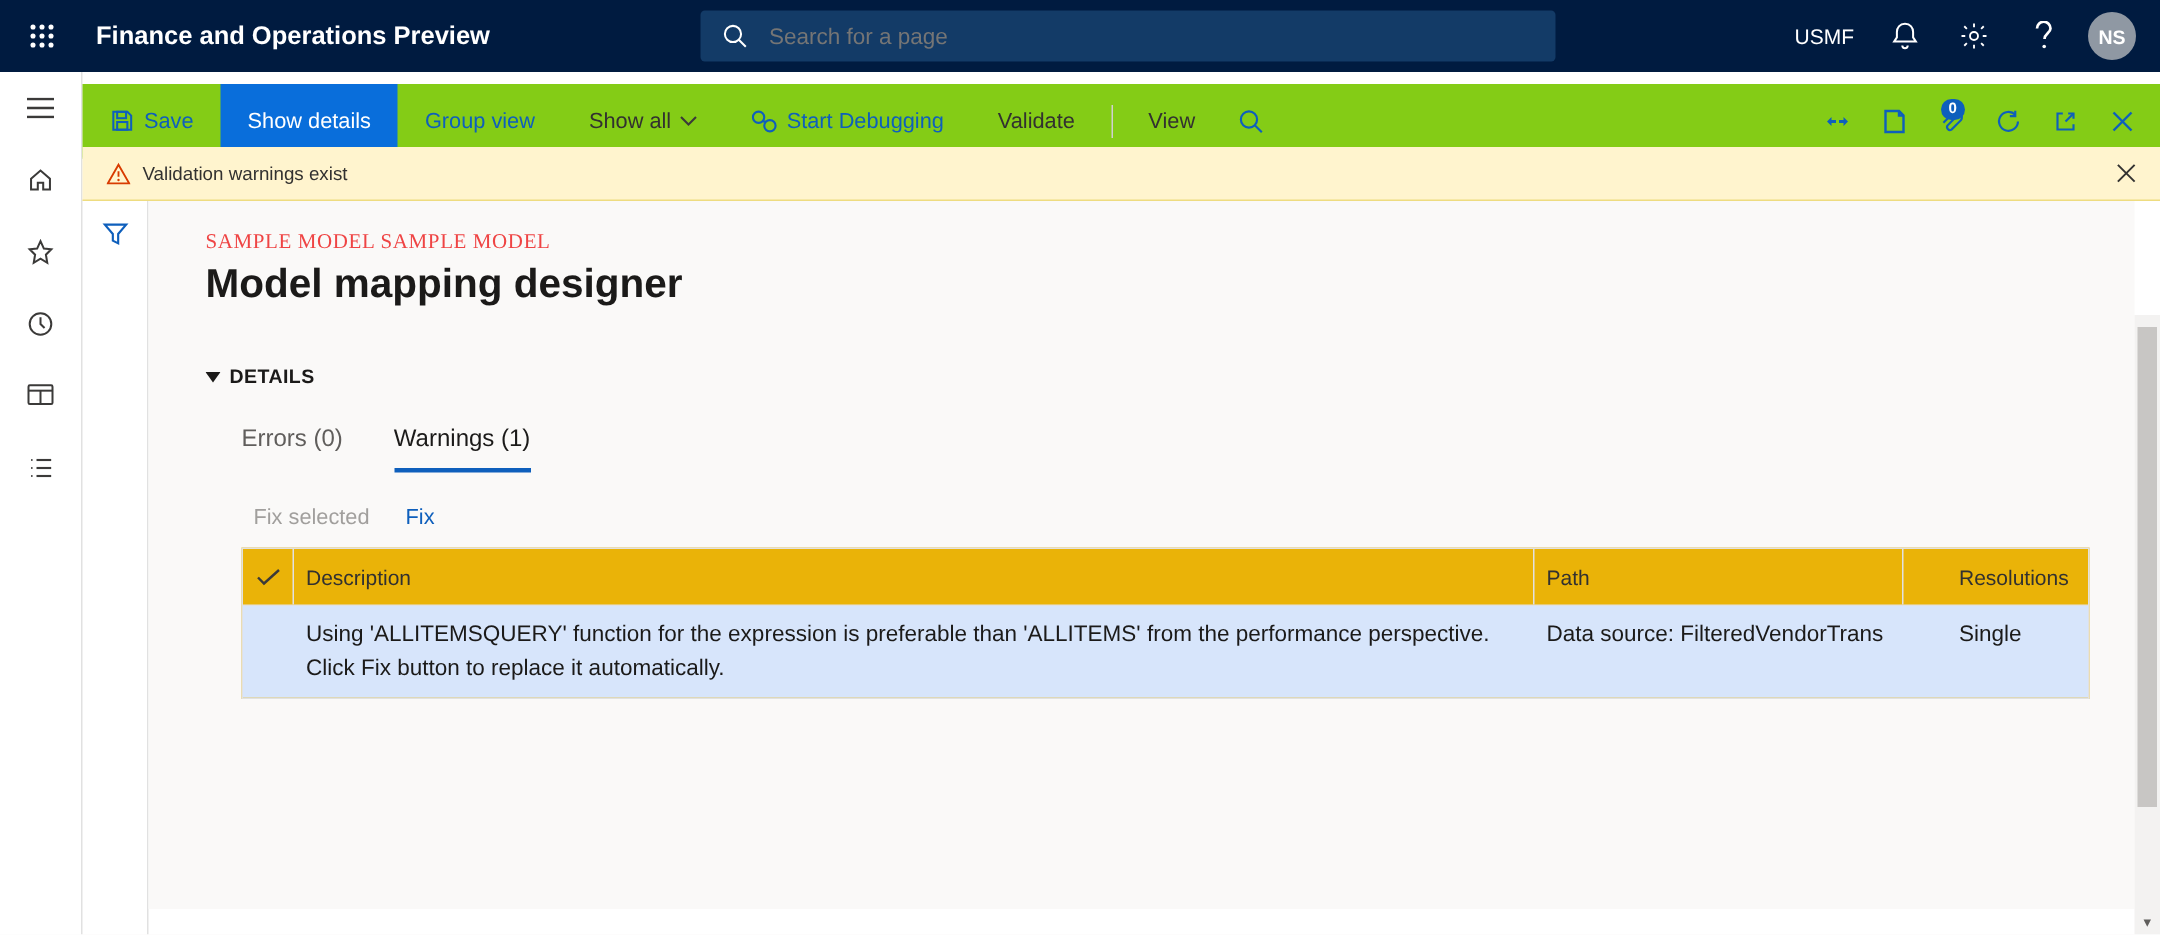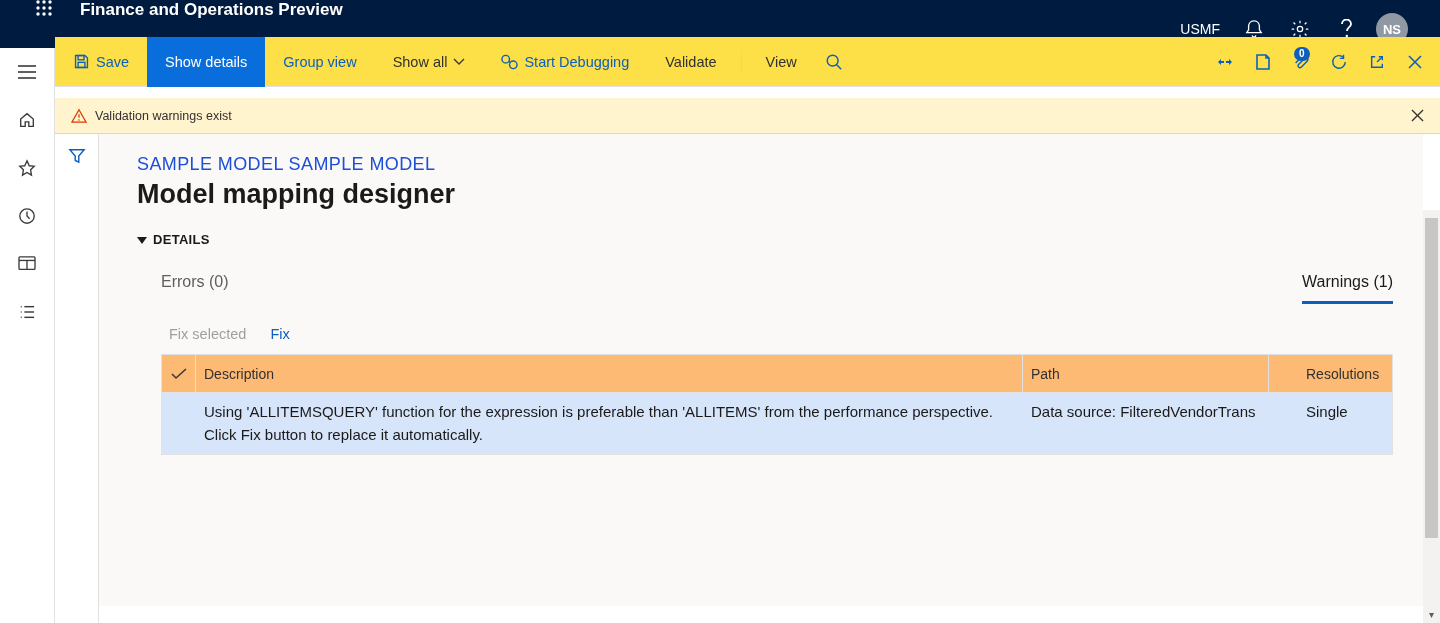"Finance and Operations Preview" .header { align-items: flex-start -> center; padding: 0 28px -> 0 12px }
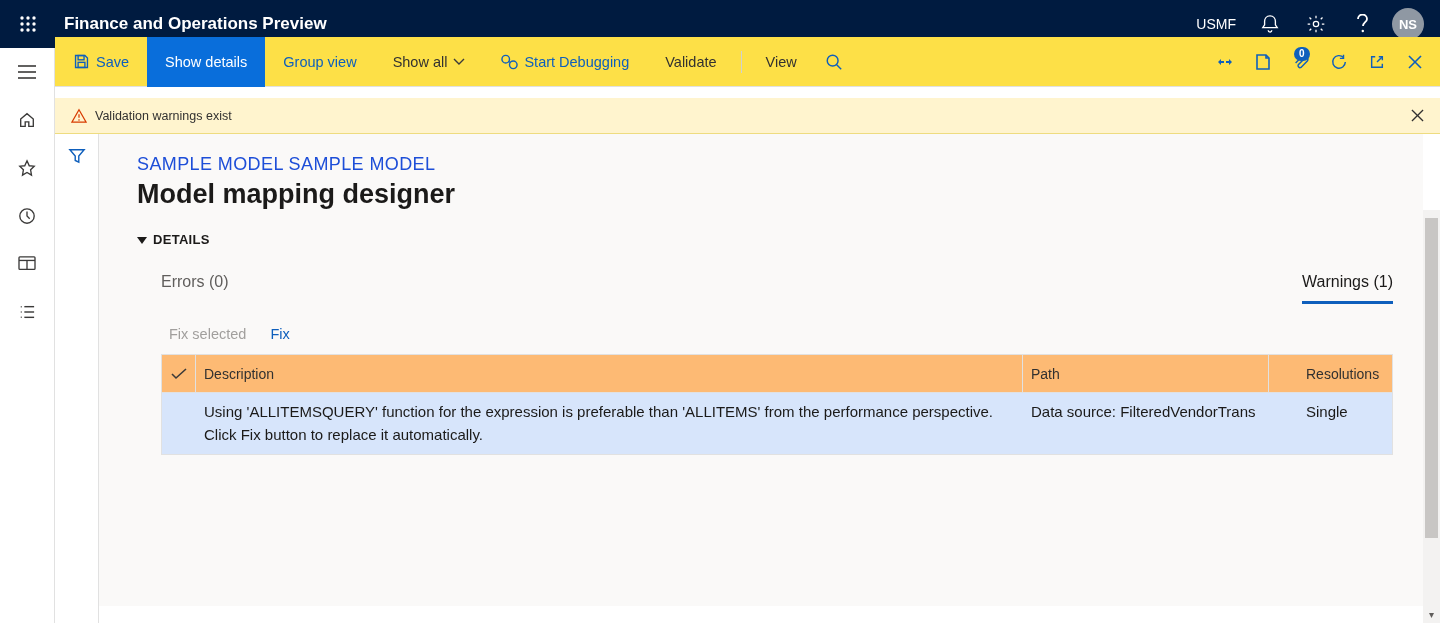"Search for a page" div.search-wrap { html: none -> <div> <svg> <circle></circle> <line></line> </svg> <input> </div> }
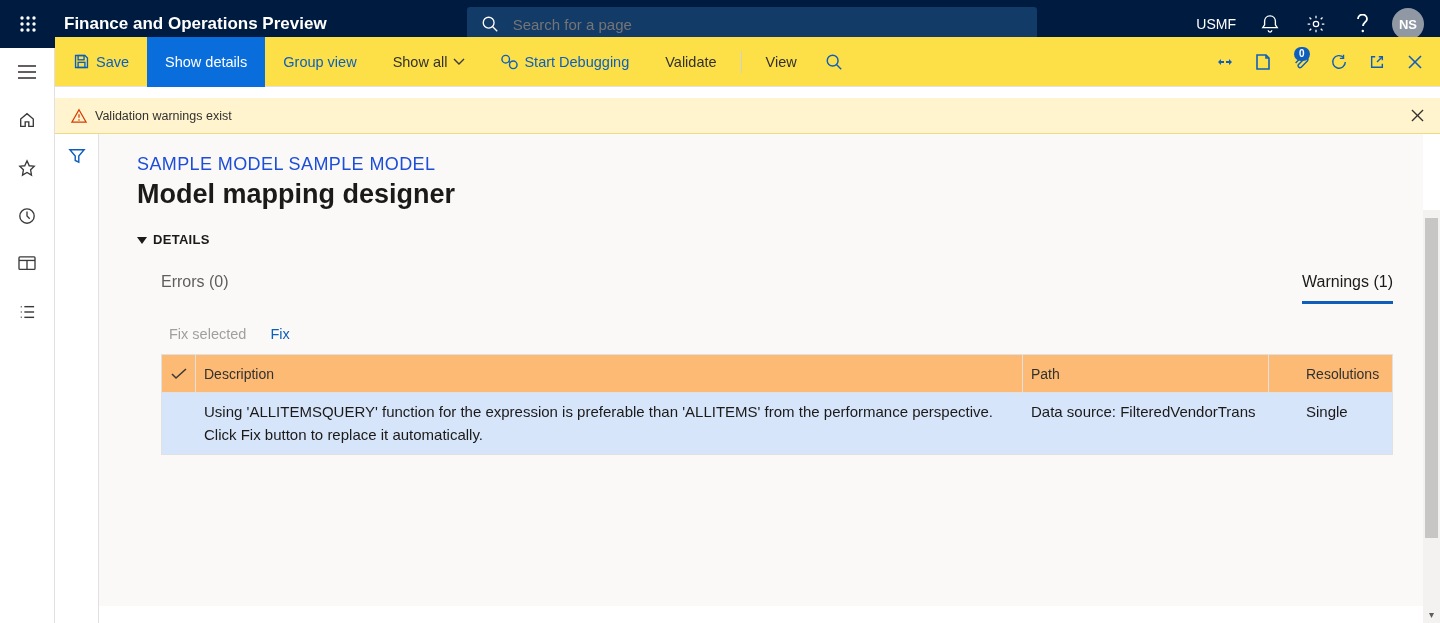"Save" .action-bar { background: #fde047 -> #84cc16; top: 37px -> 56px }
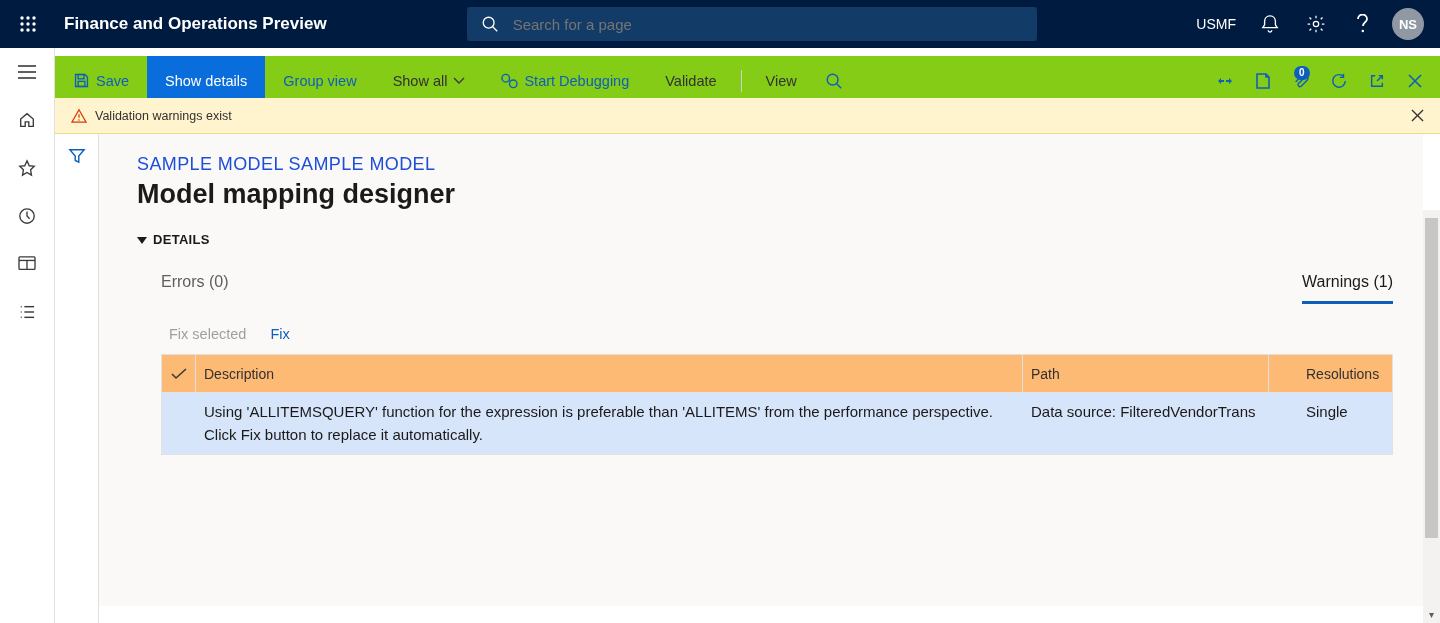"SAMPLE MODEL SAMPLE MODEL" .breadcrumb { color: #1d4ed8 -> #ef4444; font-family: none -> Liberation Serif, serif; font-size: 18px -> 14px }
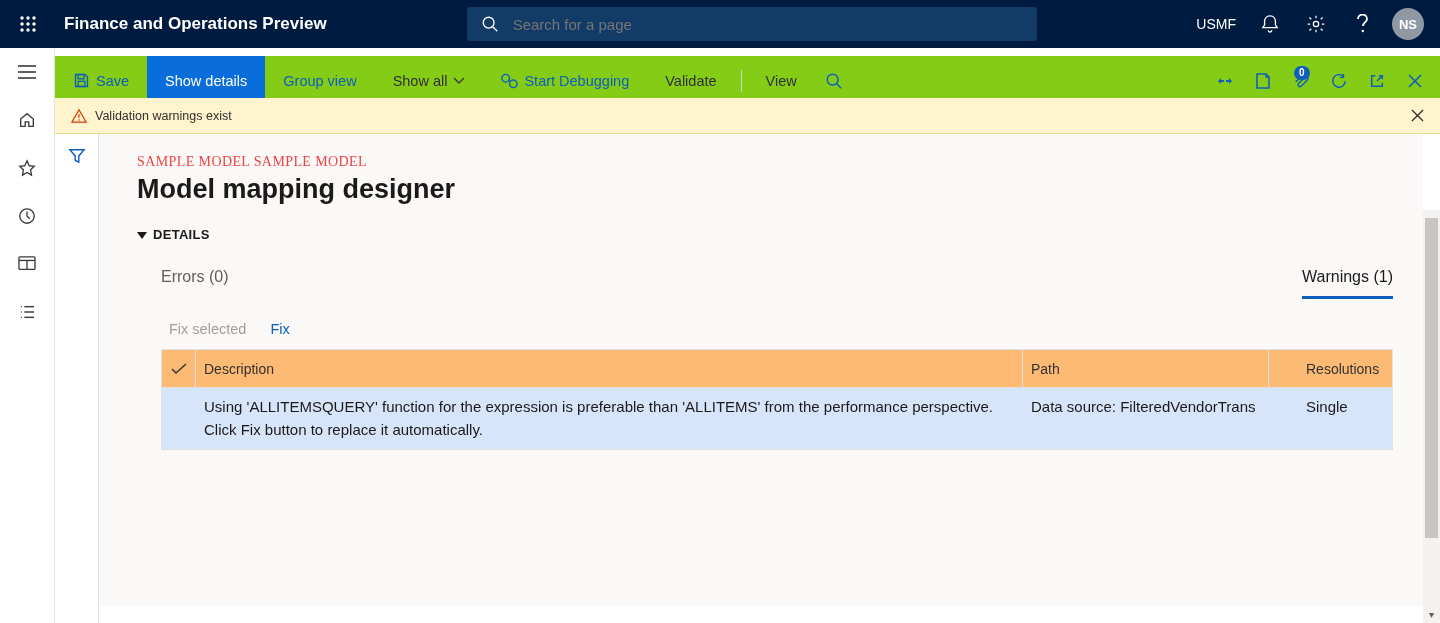"DETAILS" .section-head { margin-top: 22px -> 38px }
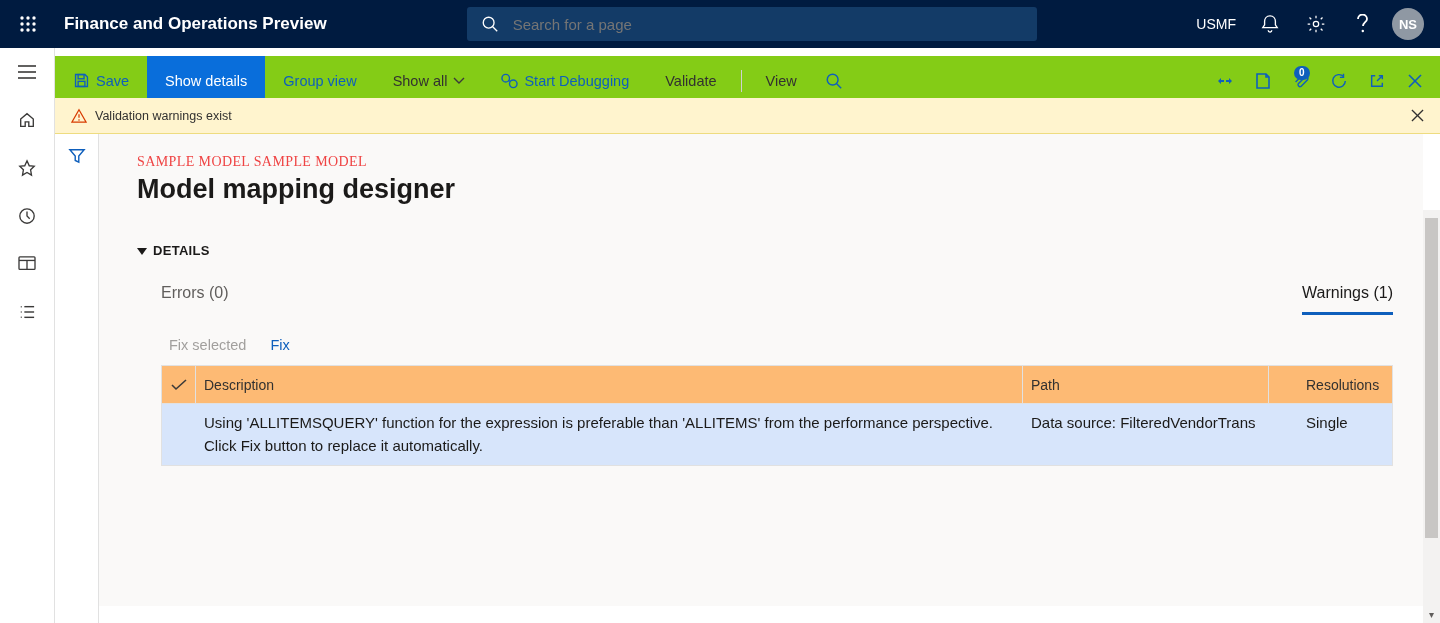"Errors (0)" .tabs { justify-content: space-between -> none }
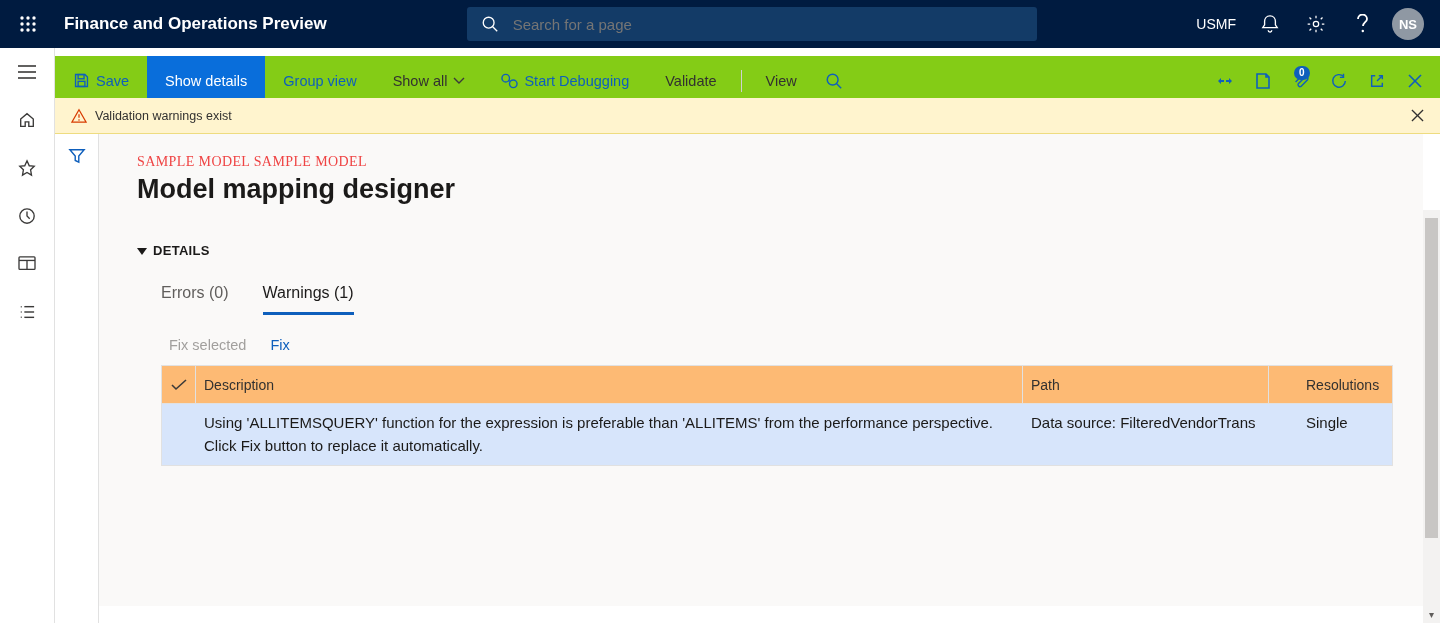"Description" .table { background: #fdba74 -> #eab308 }
